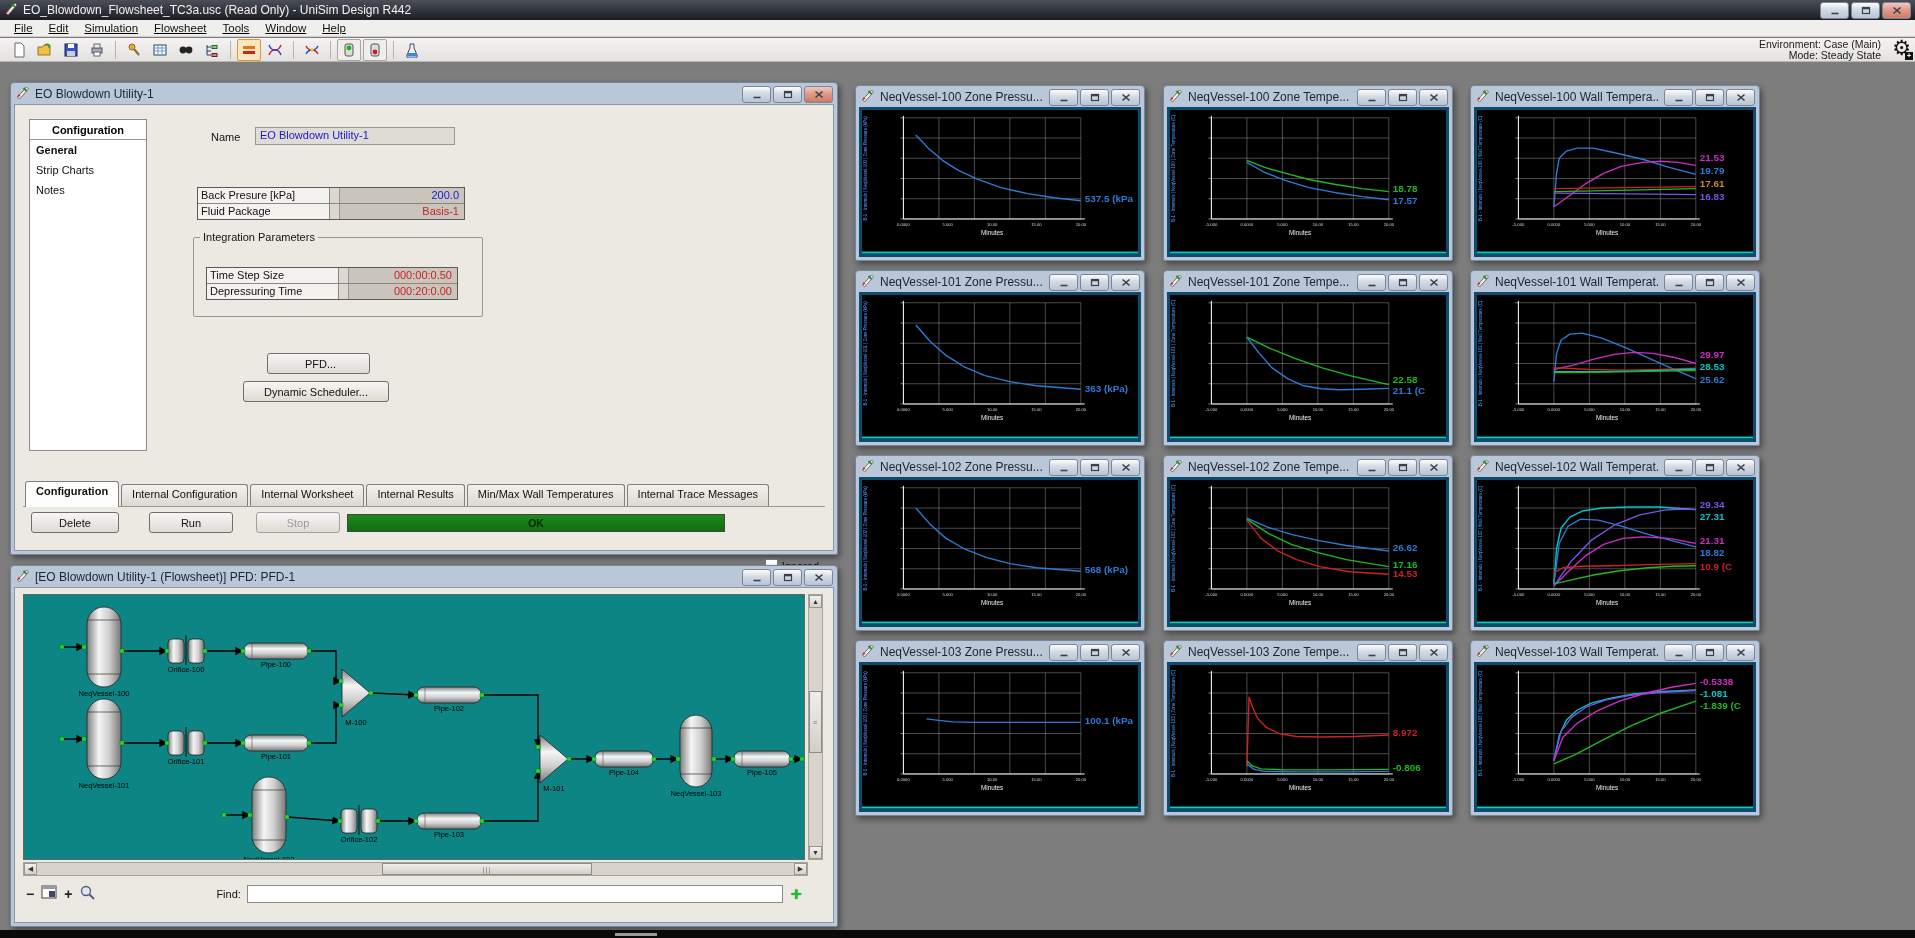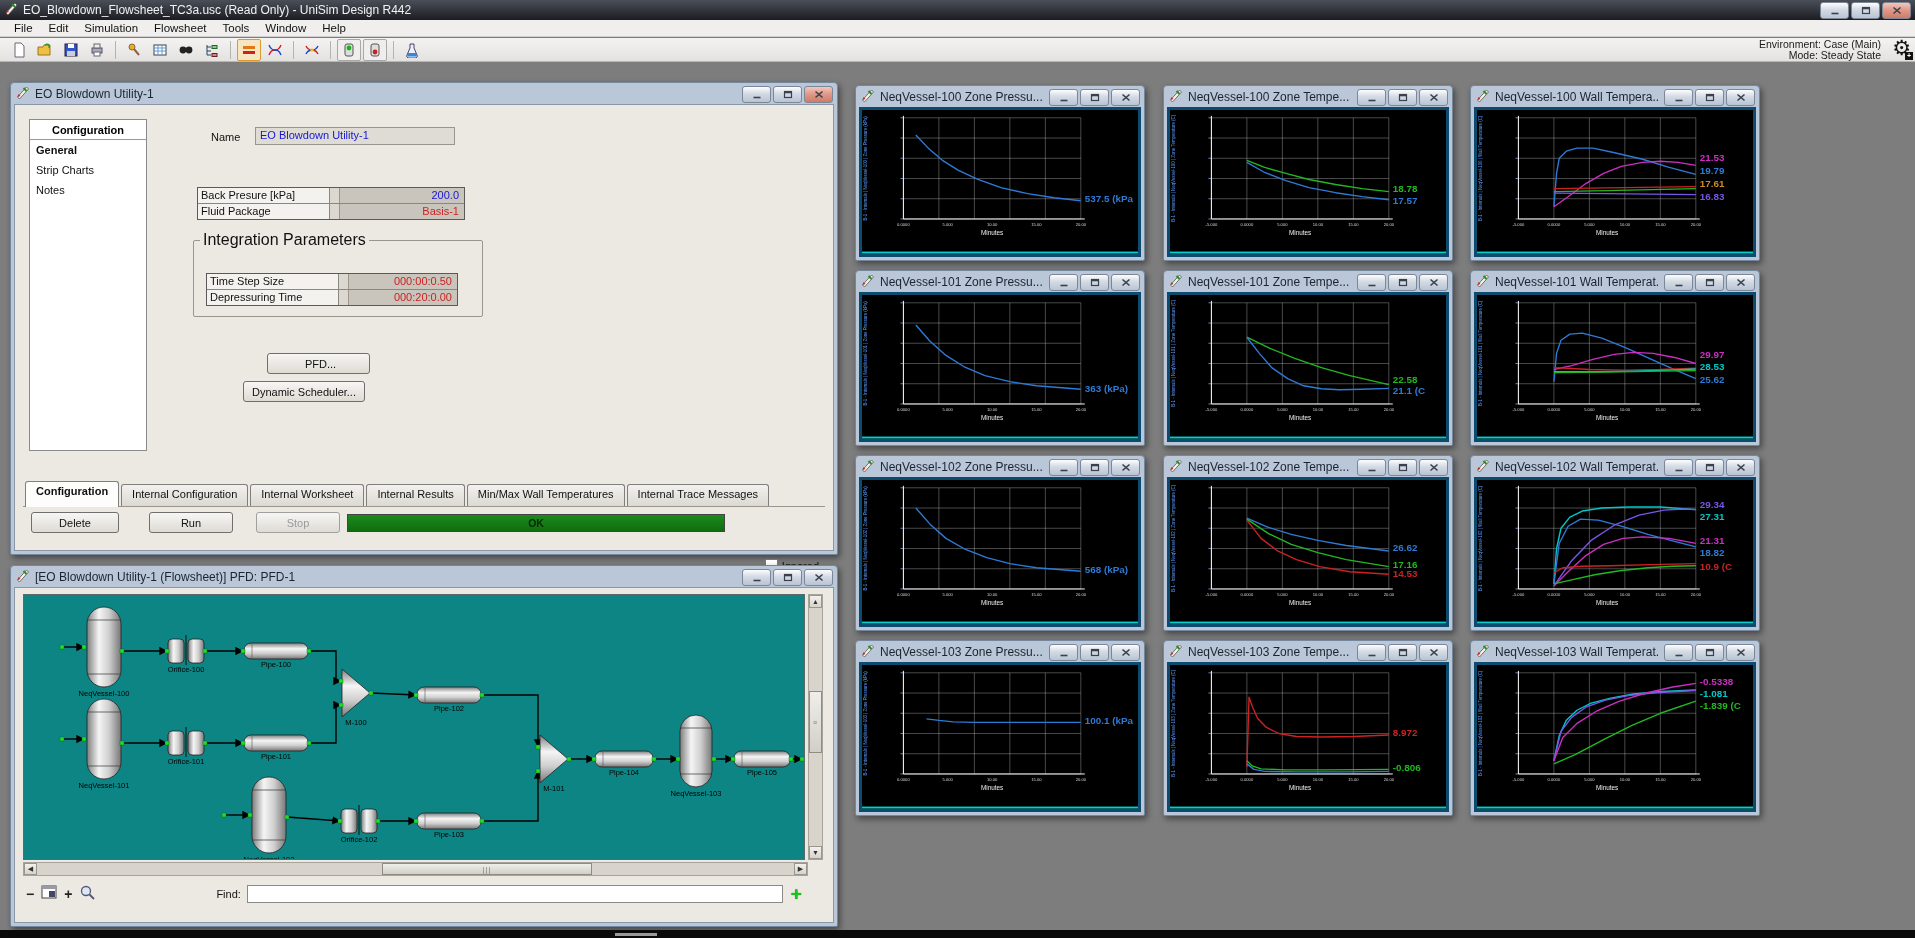"File" #menubar { text-decoration: none -> underline }
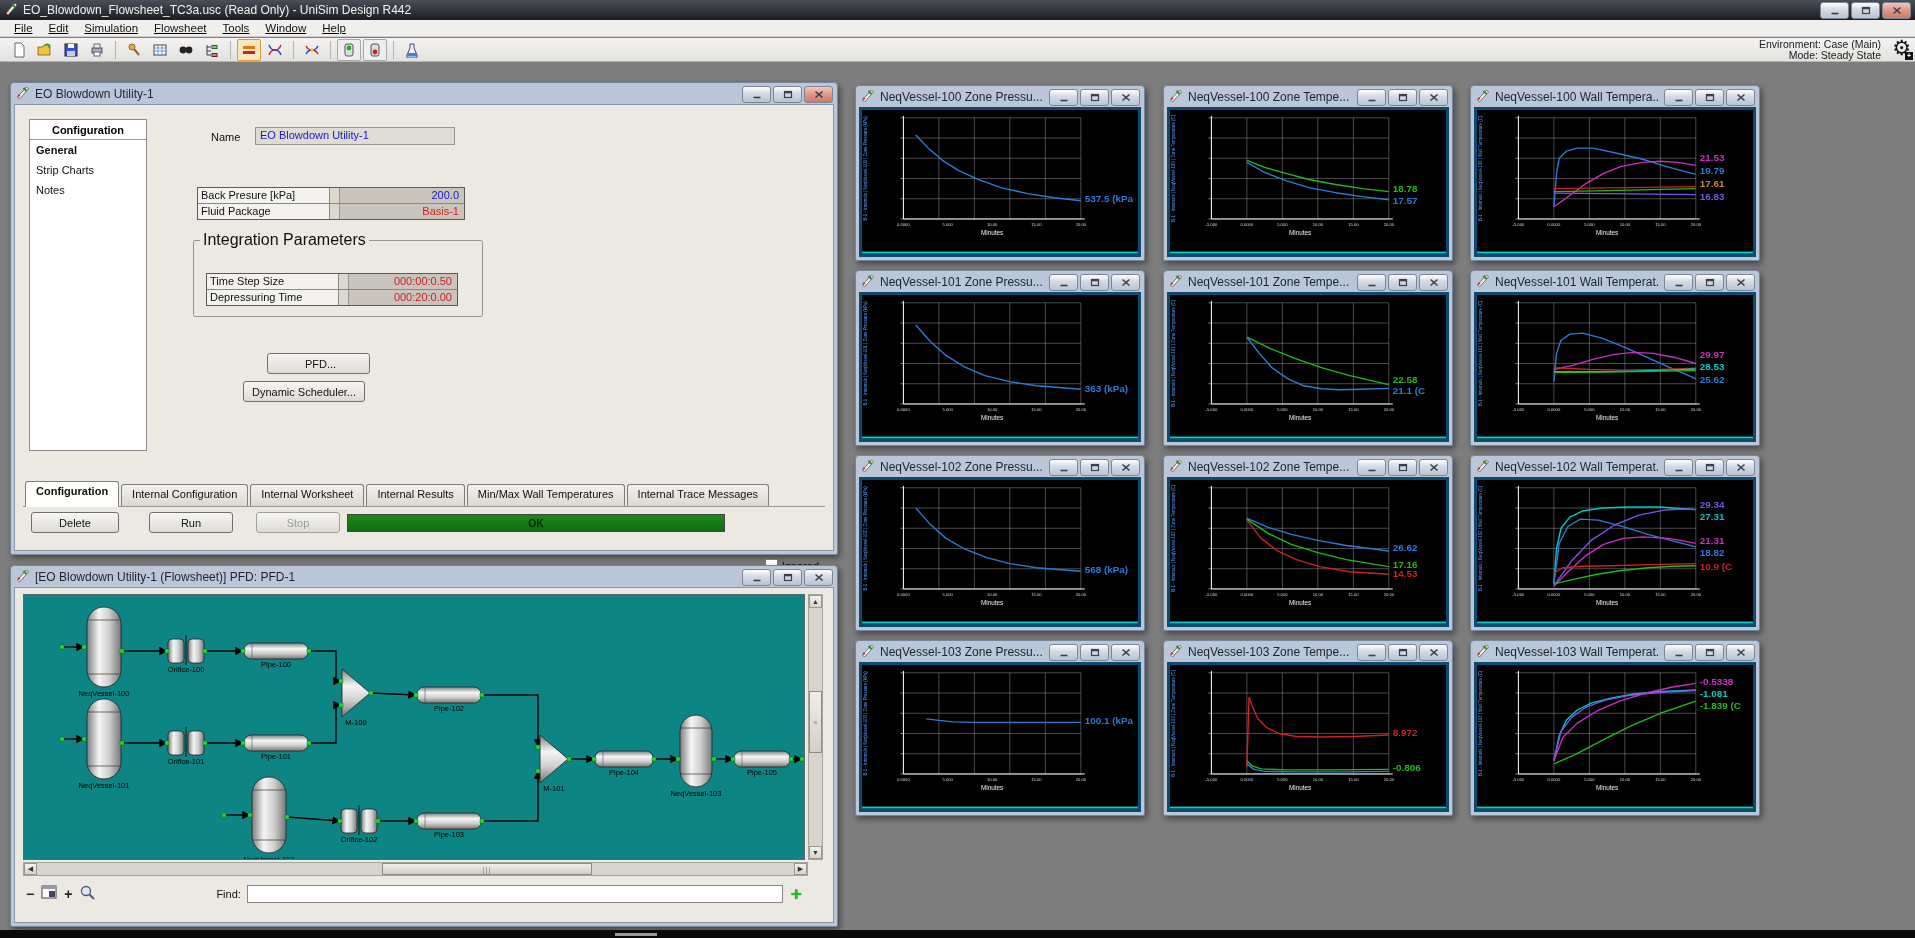"Integration Parameters" legend { font-size: 16px -> 11px }
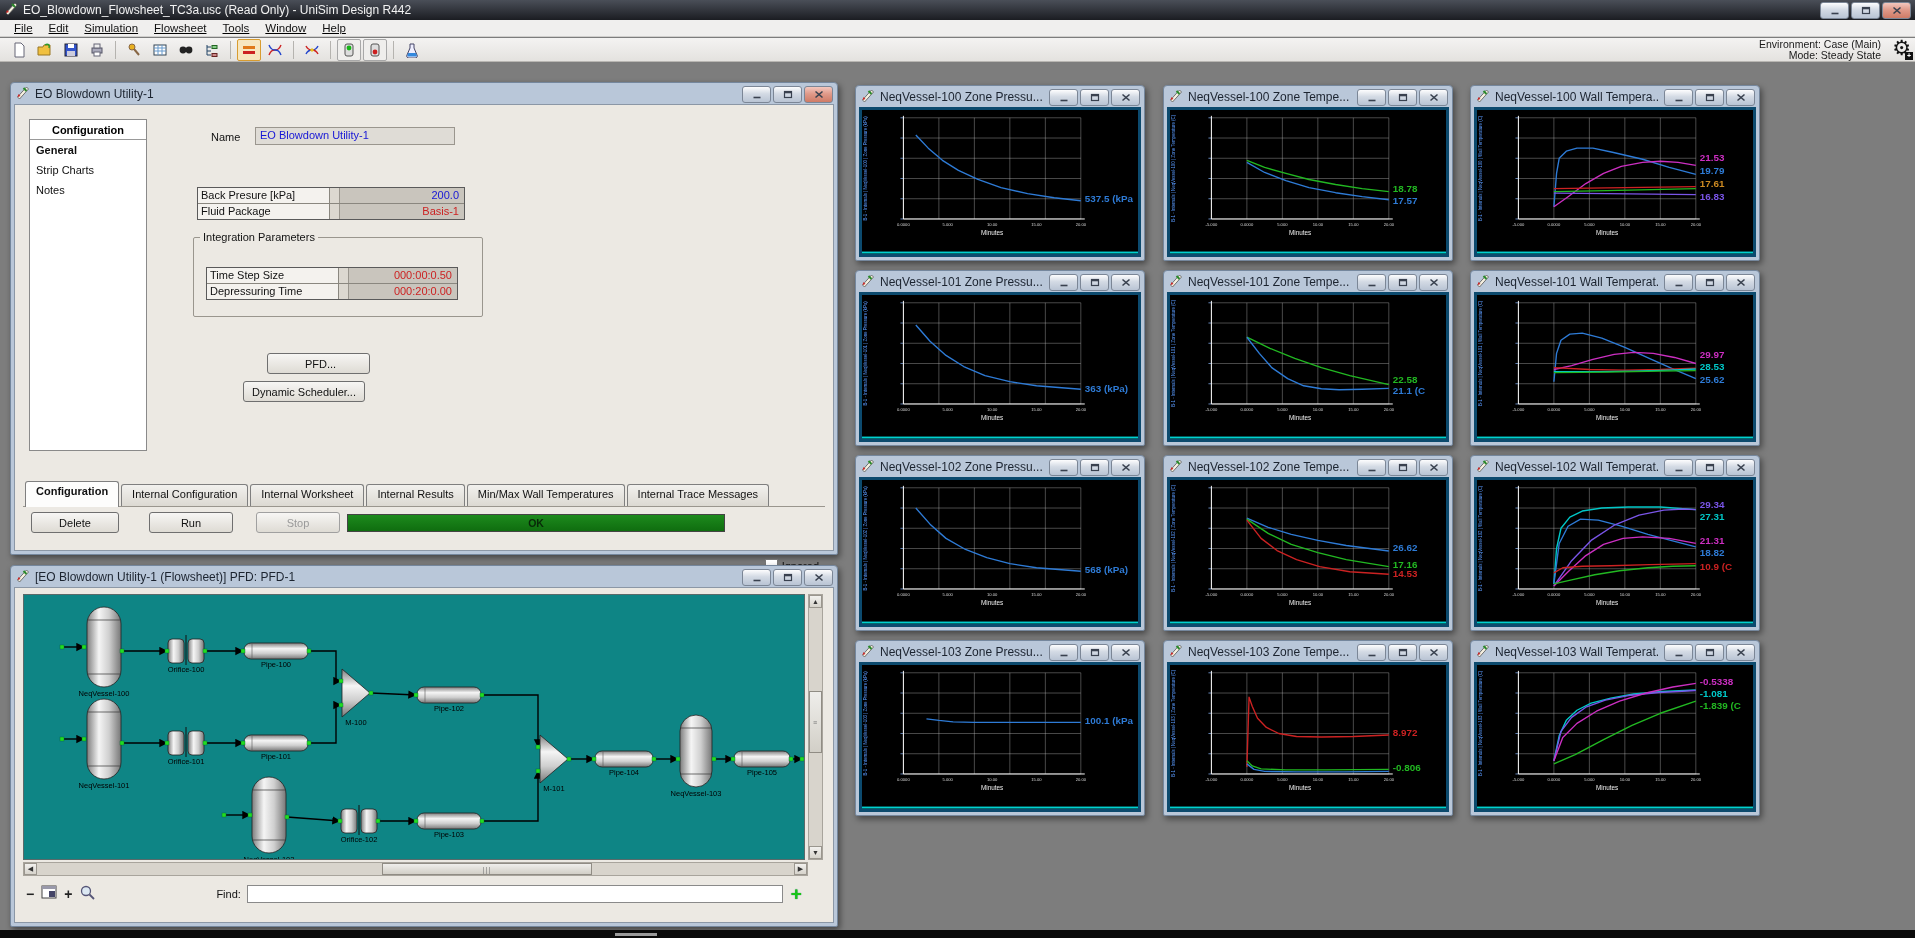"Dynamic Scheduler..." button.btn { width: 122px -> 146px }
